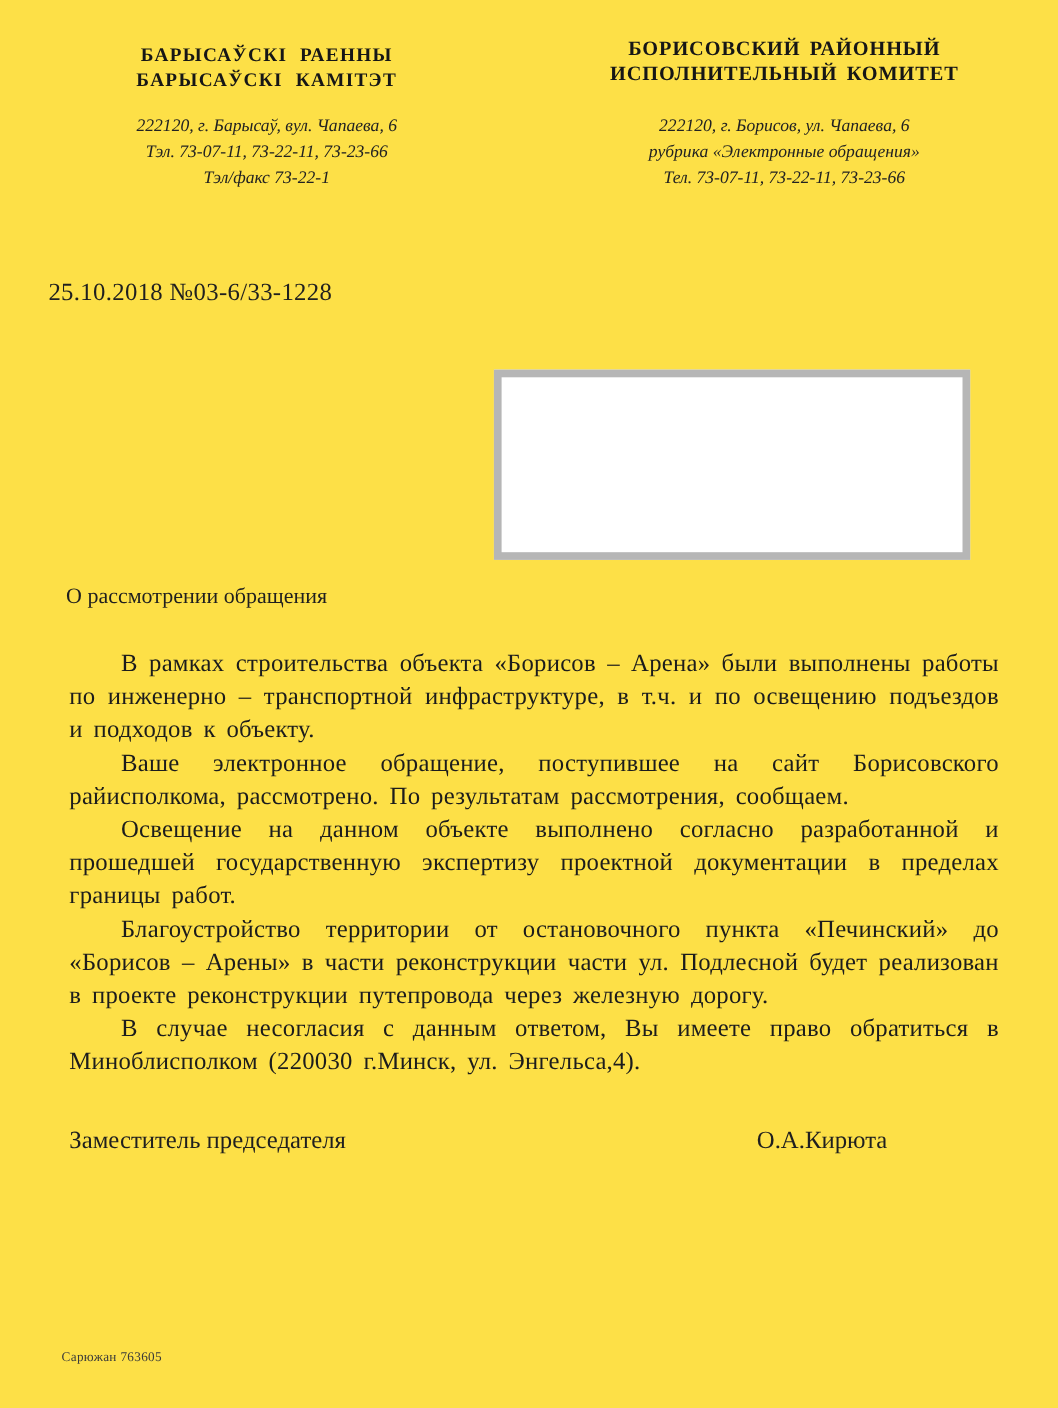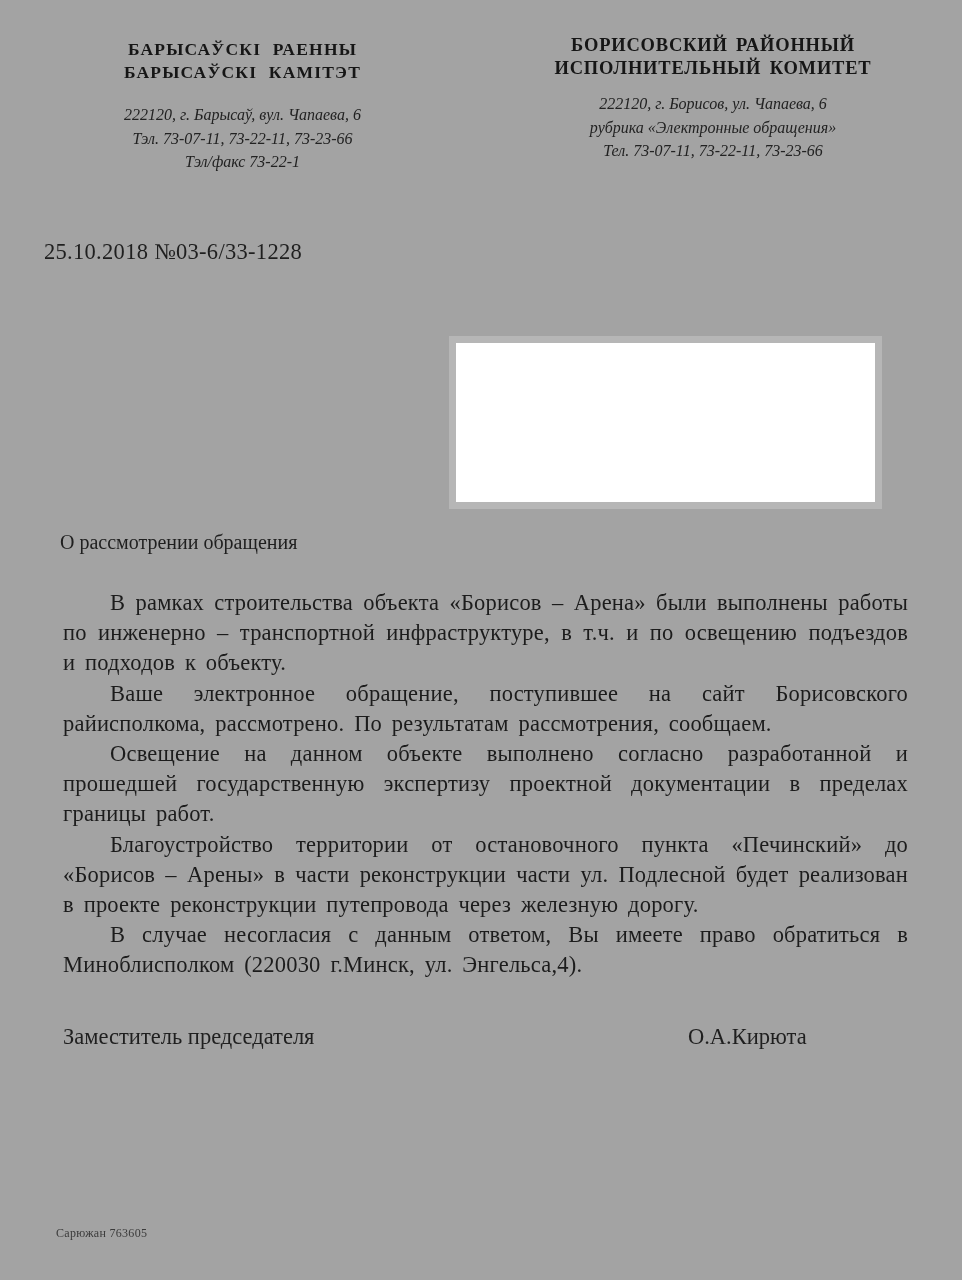"БАРЫСАЎСКІ РАЕННЫ" .page { background: #a3a3a3 -> #fde047 }
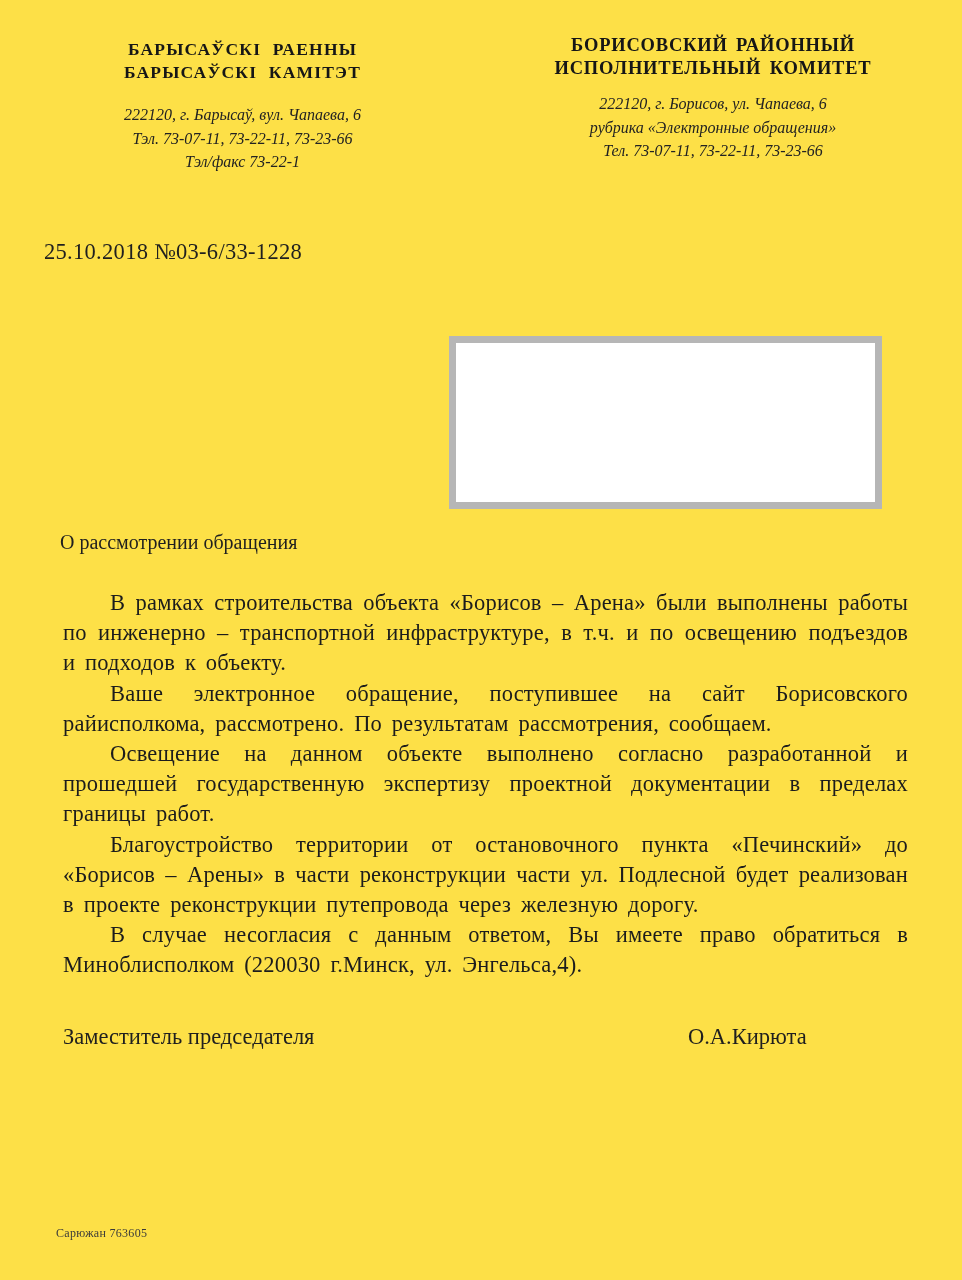"222120, г. Борисов, ул. Чапаева," .lh-right .lh-address { margin-top: 13px -> 24px }
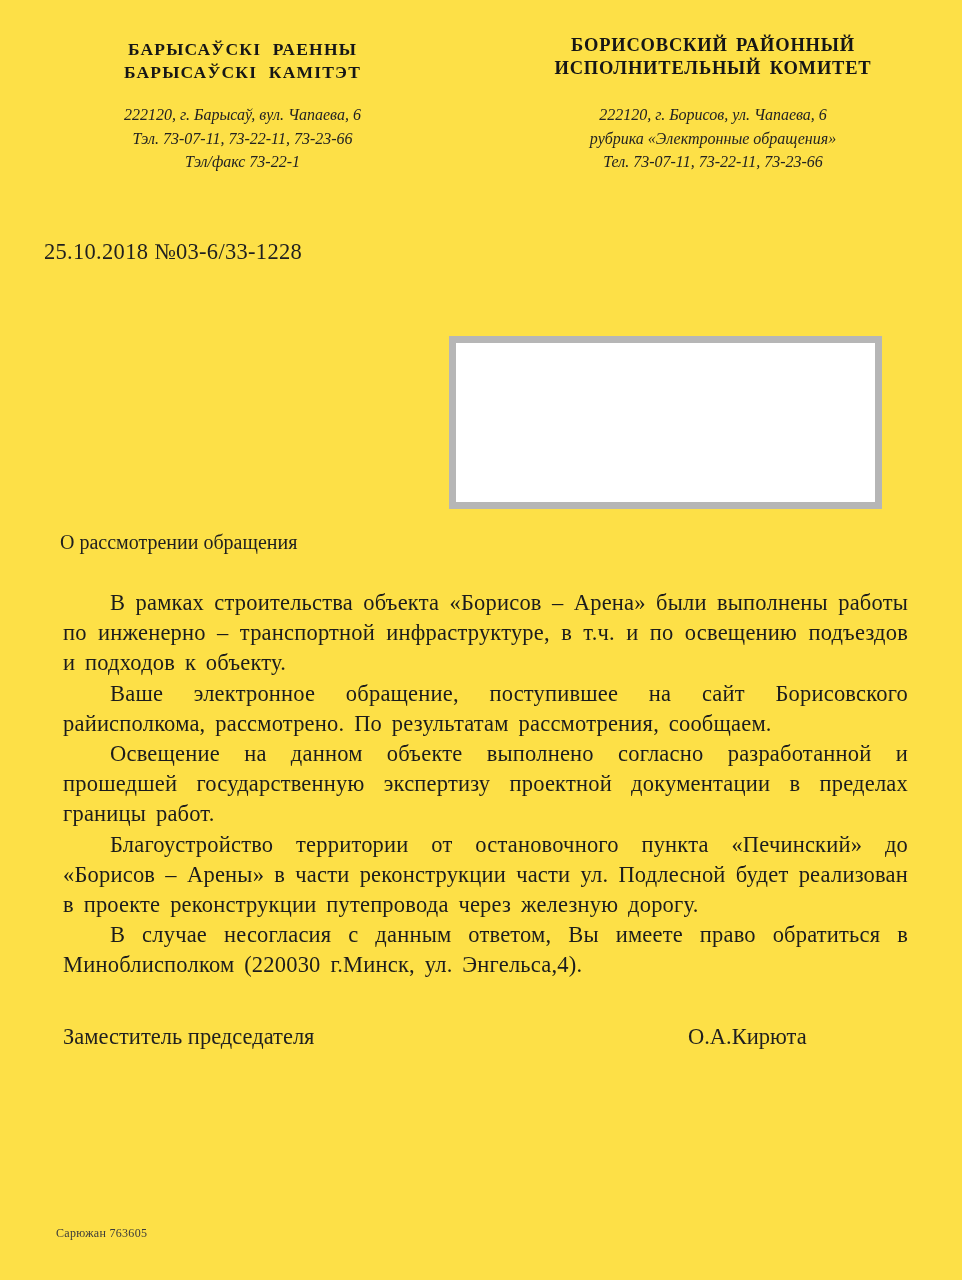"25.10.2018 №03-6/33-1228" .ref-line { top: 239px -> 253px }
